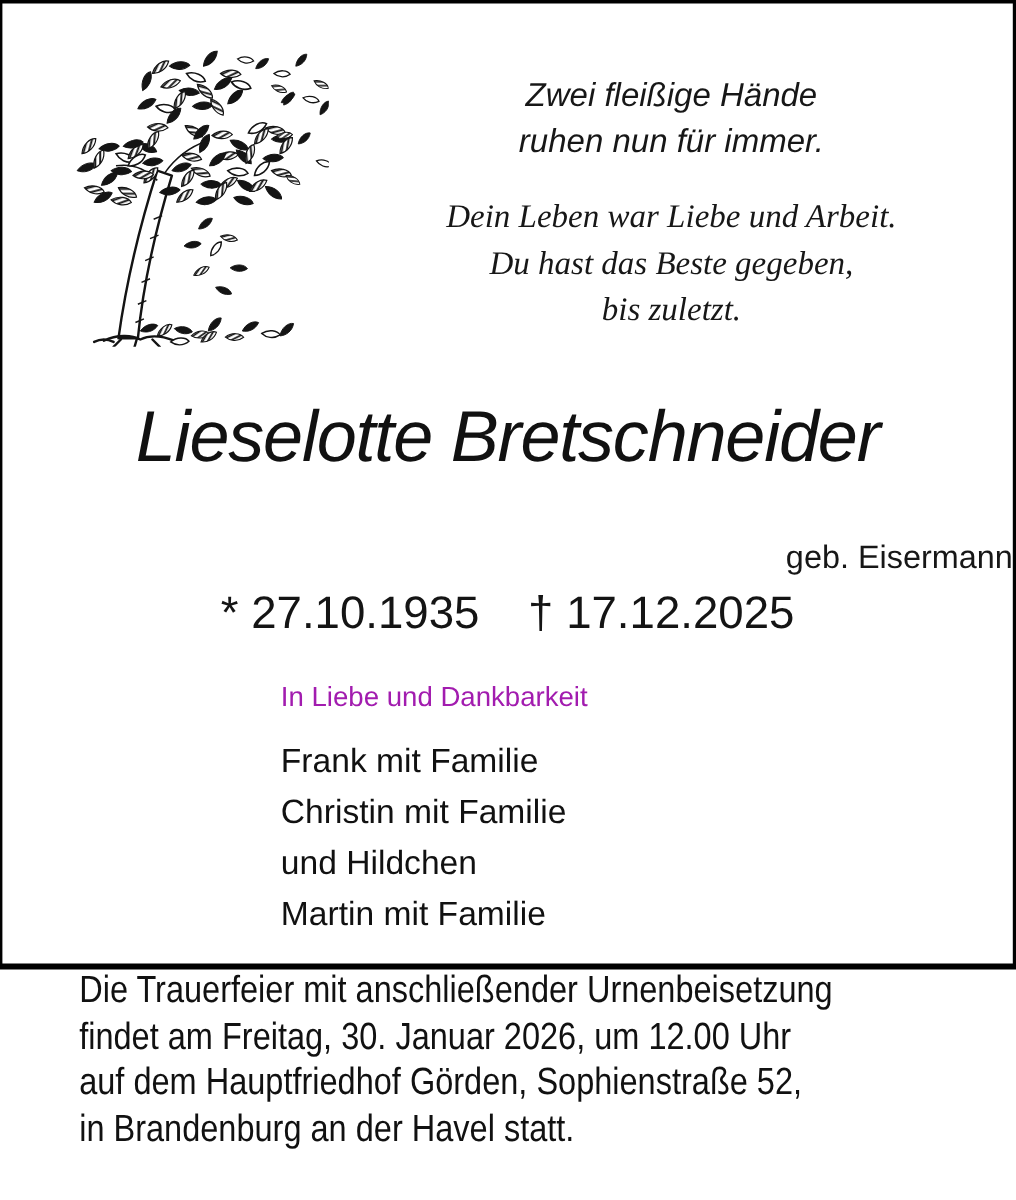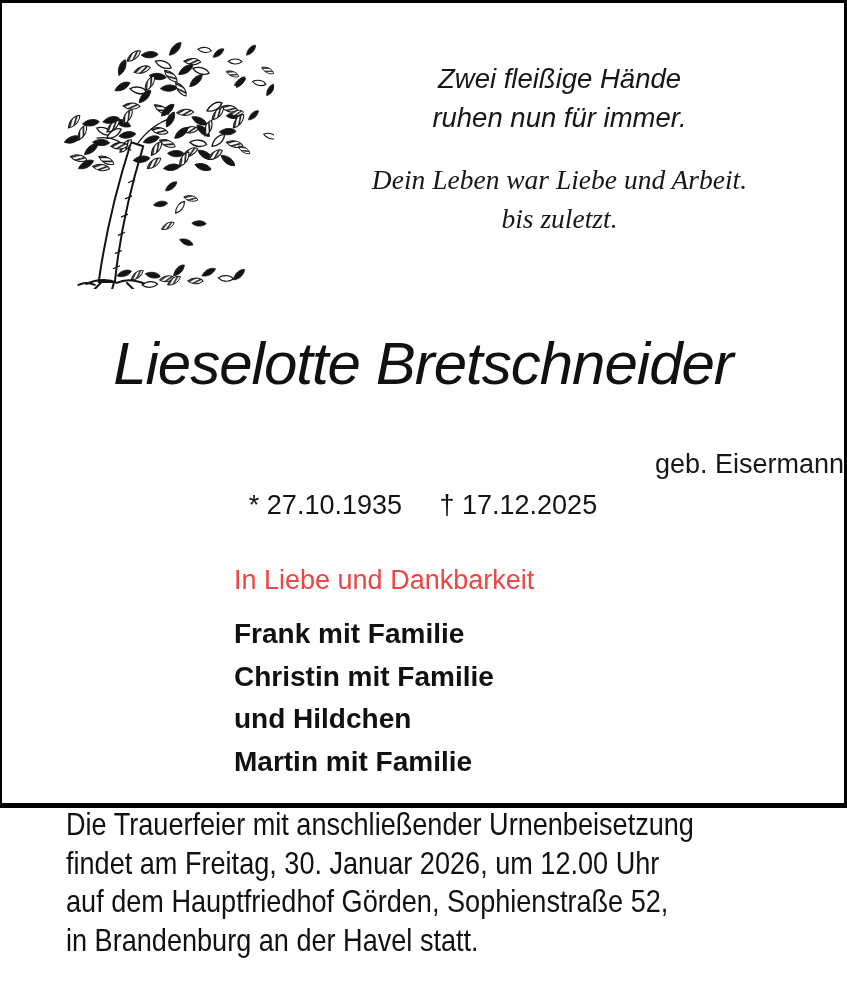"Du hast das Beste gegeben," div { html: none -> <div>Du hast das Beste gegeben,</div> }
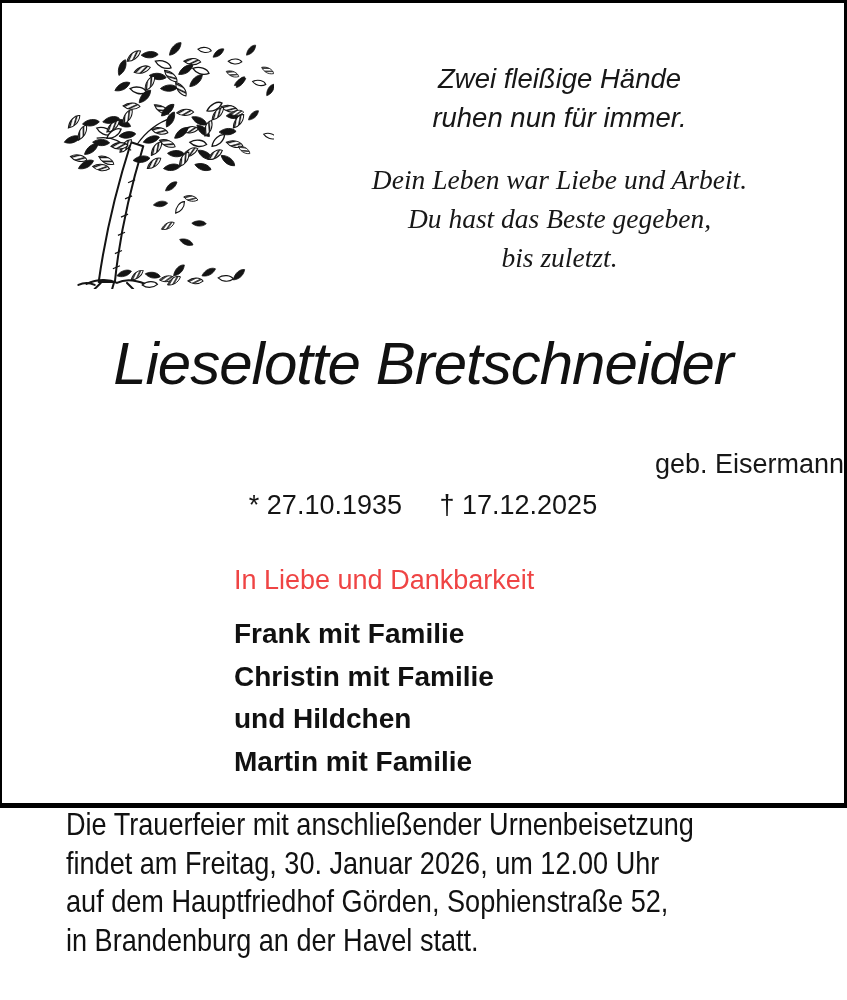"* 27.10.1935 † 17.12.2025" .dates { font-size: 27px -> 38px }
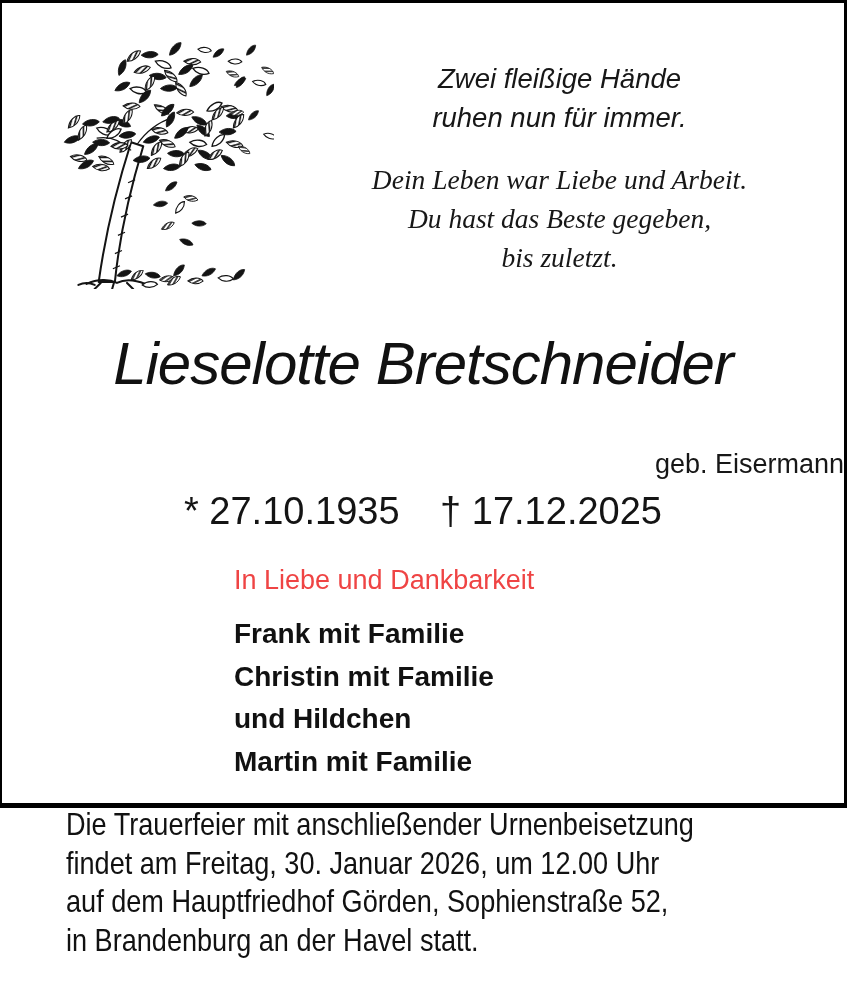"In Liebe und Dankbarkeit" .tribute-intro { color: #ef4444 -> #a21caf; font-size: 27px -> 23px }
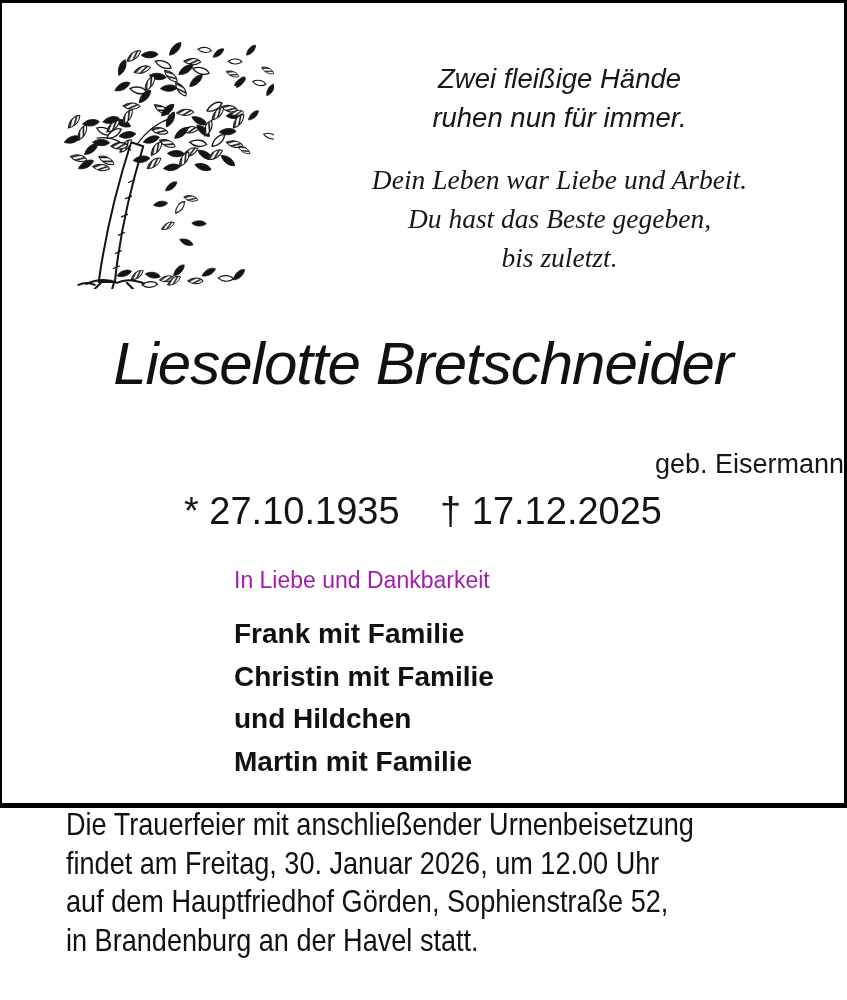"Frank mit Familie" .mourners { font-weight: bold -> normal }
